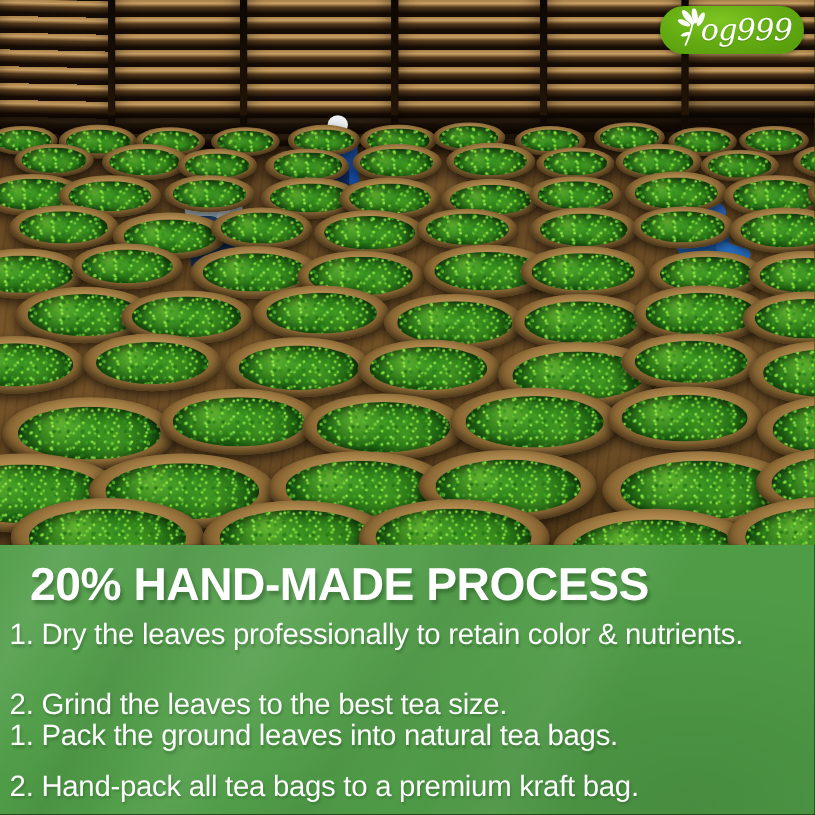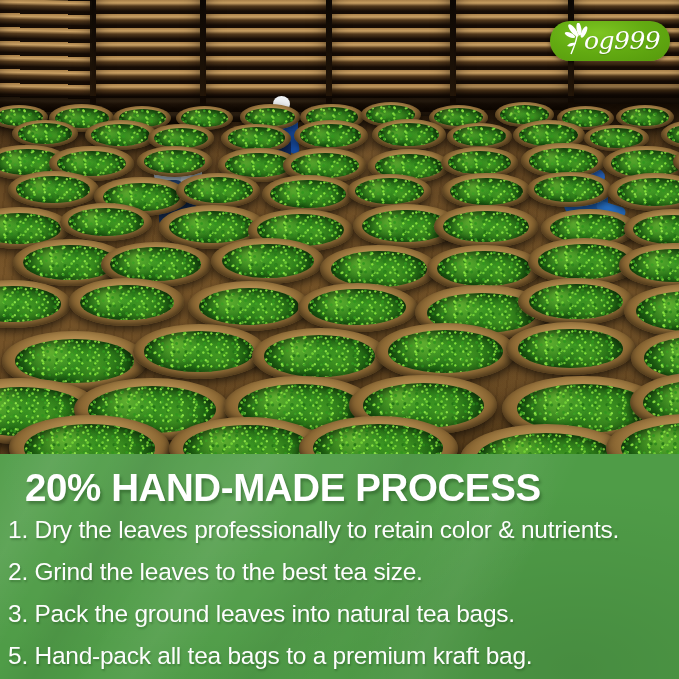"og999" #logo { top: 21px -> 5px }
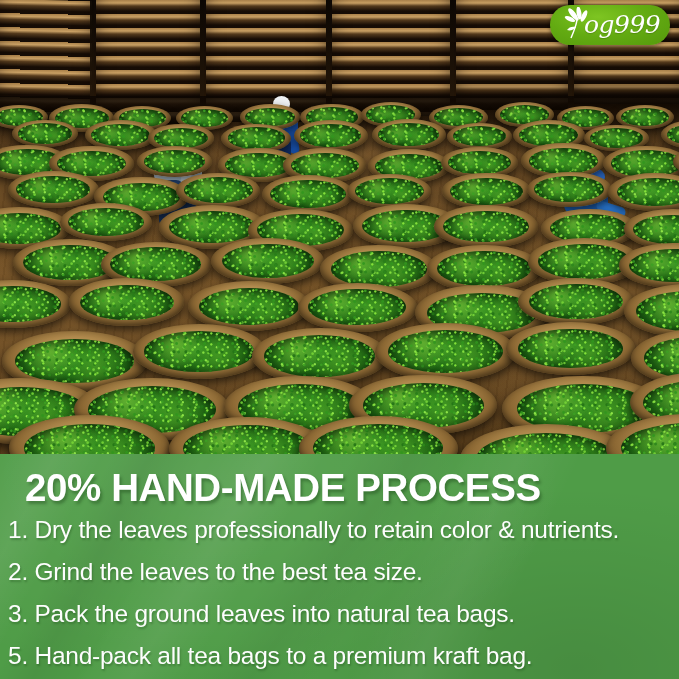"2. Grind the leaves to" .step.s2 { top: 104px -> 120px }
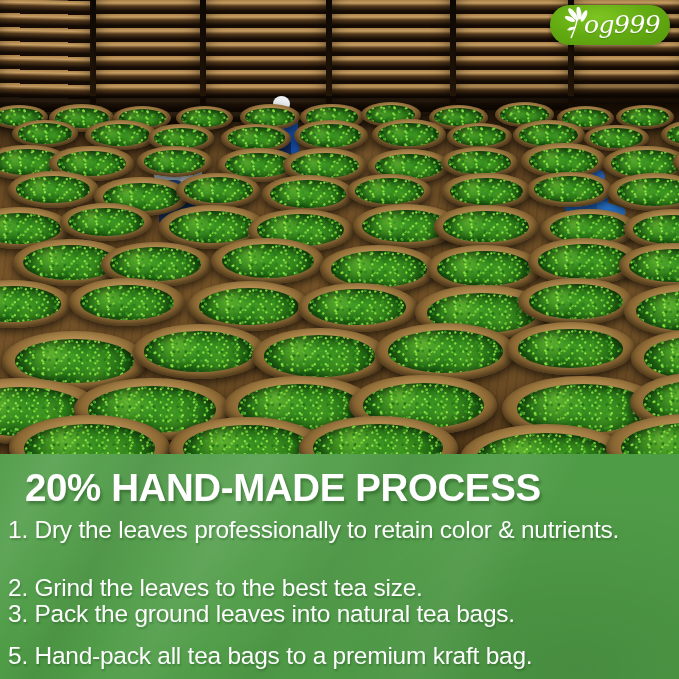"3. Pack the ground leaves" div.step { text: 3 -> 1 }
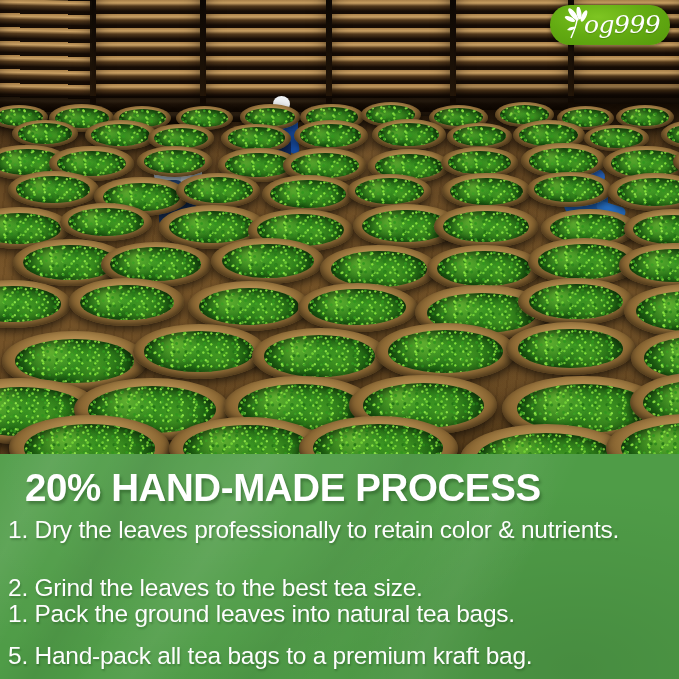"5. Hand-pack all tea bags" div.step { text: 5 -> 2 }
